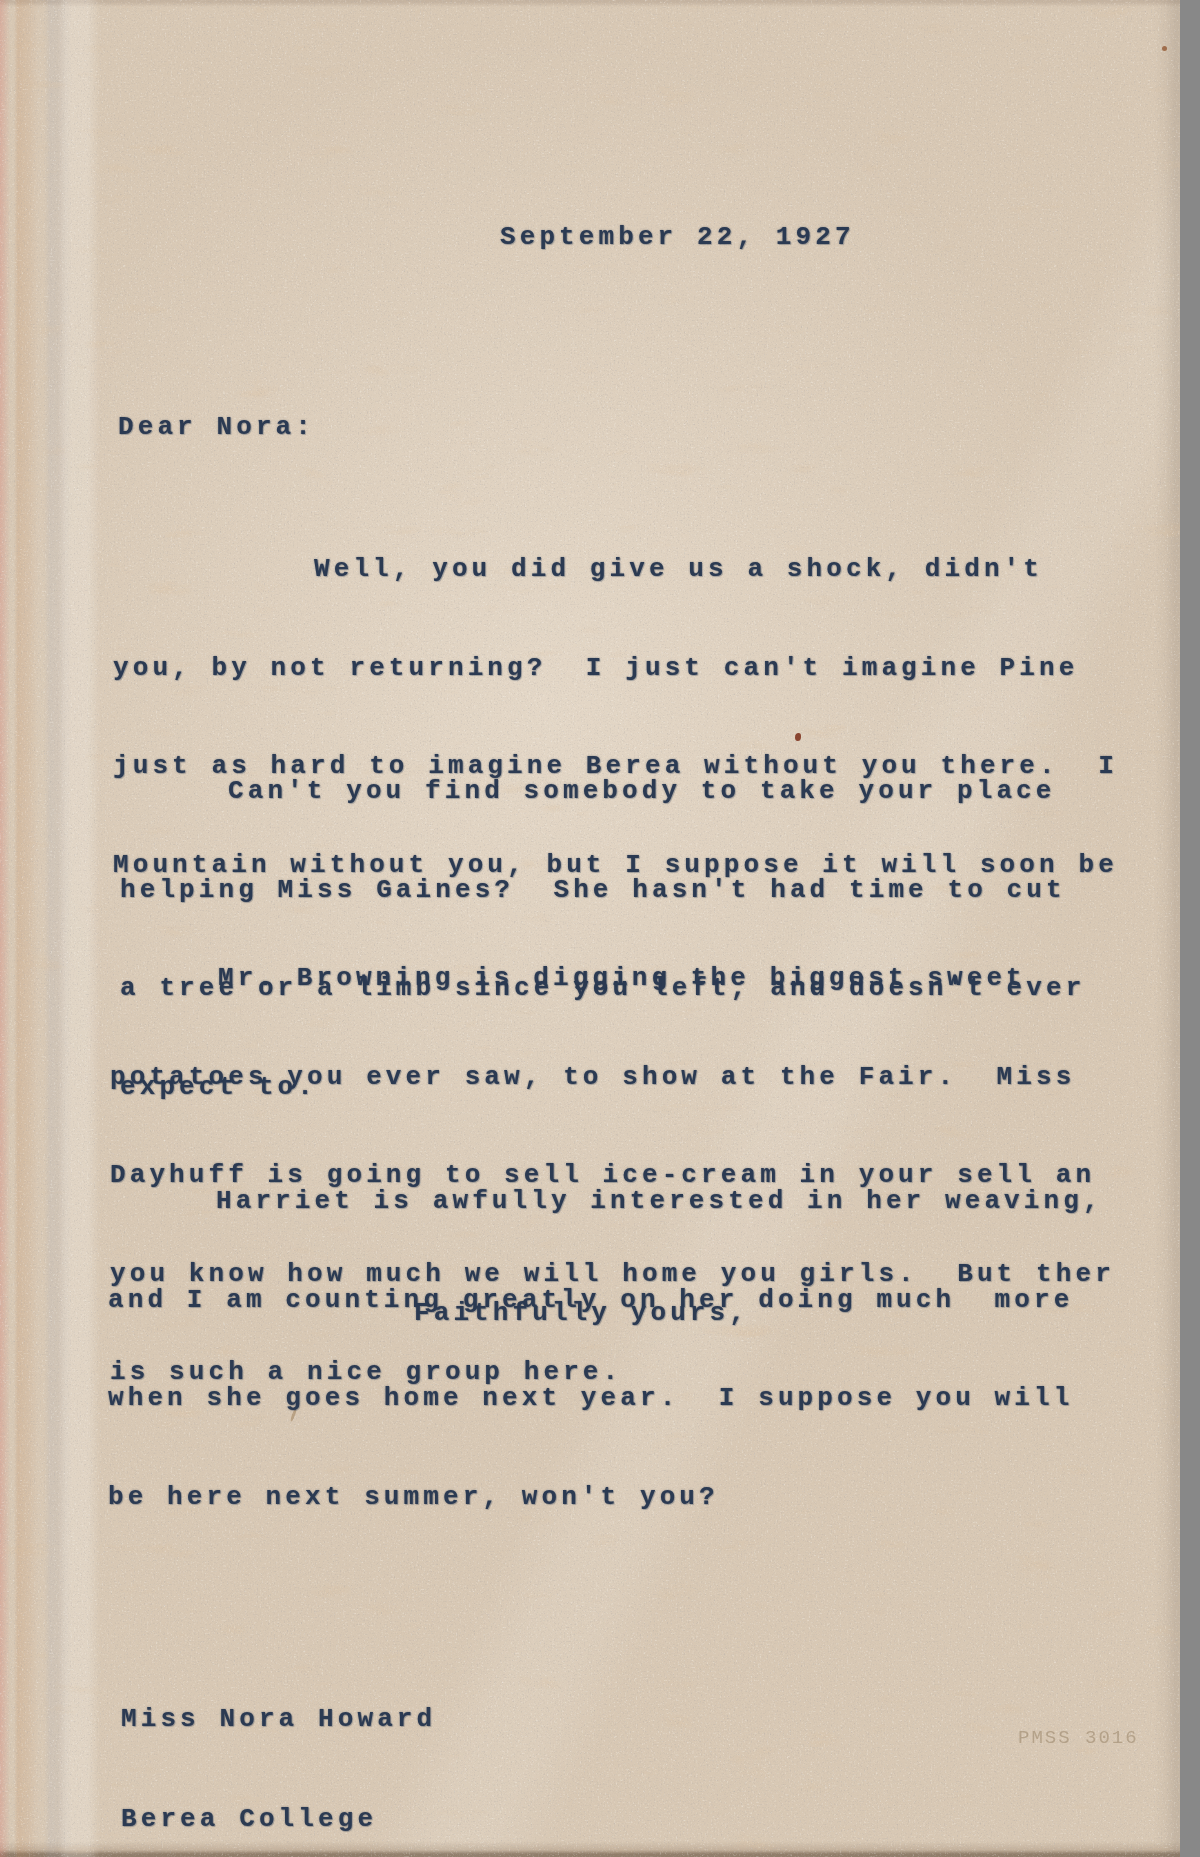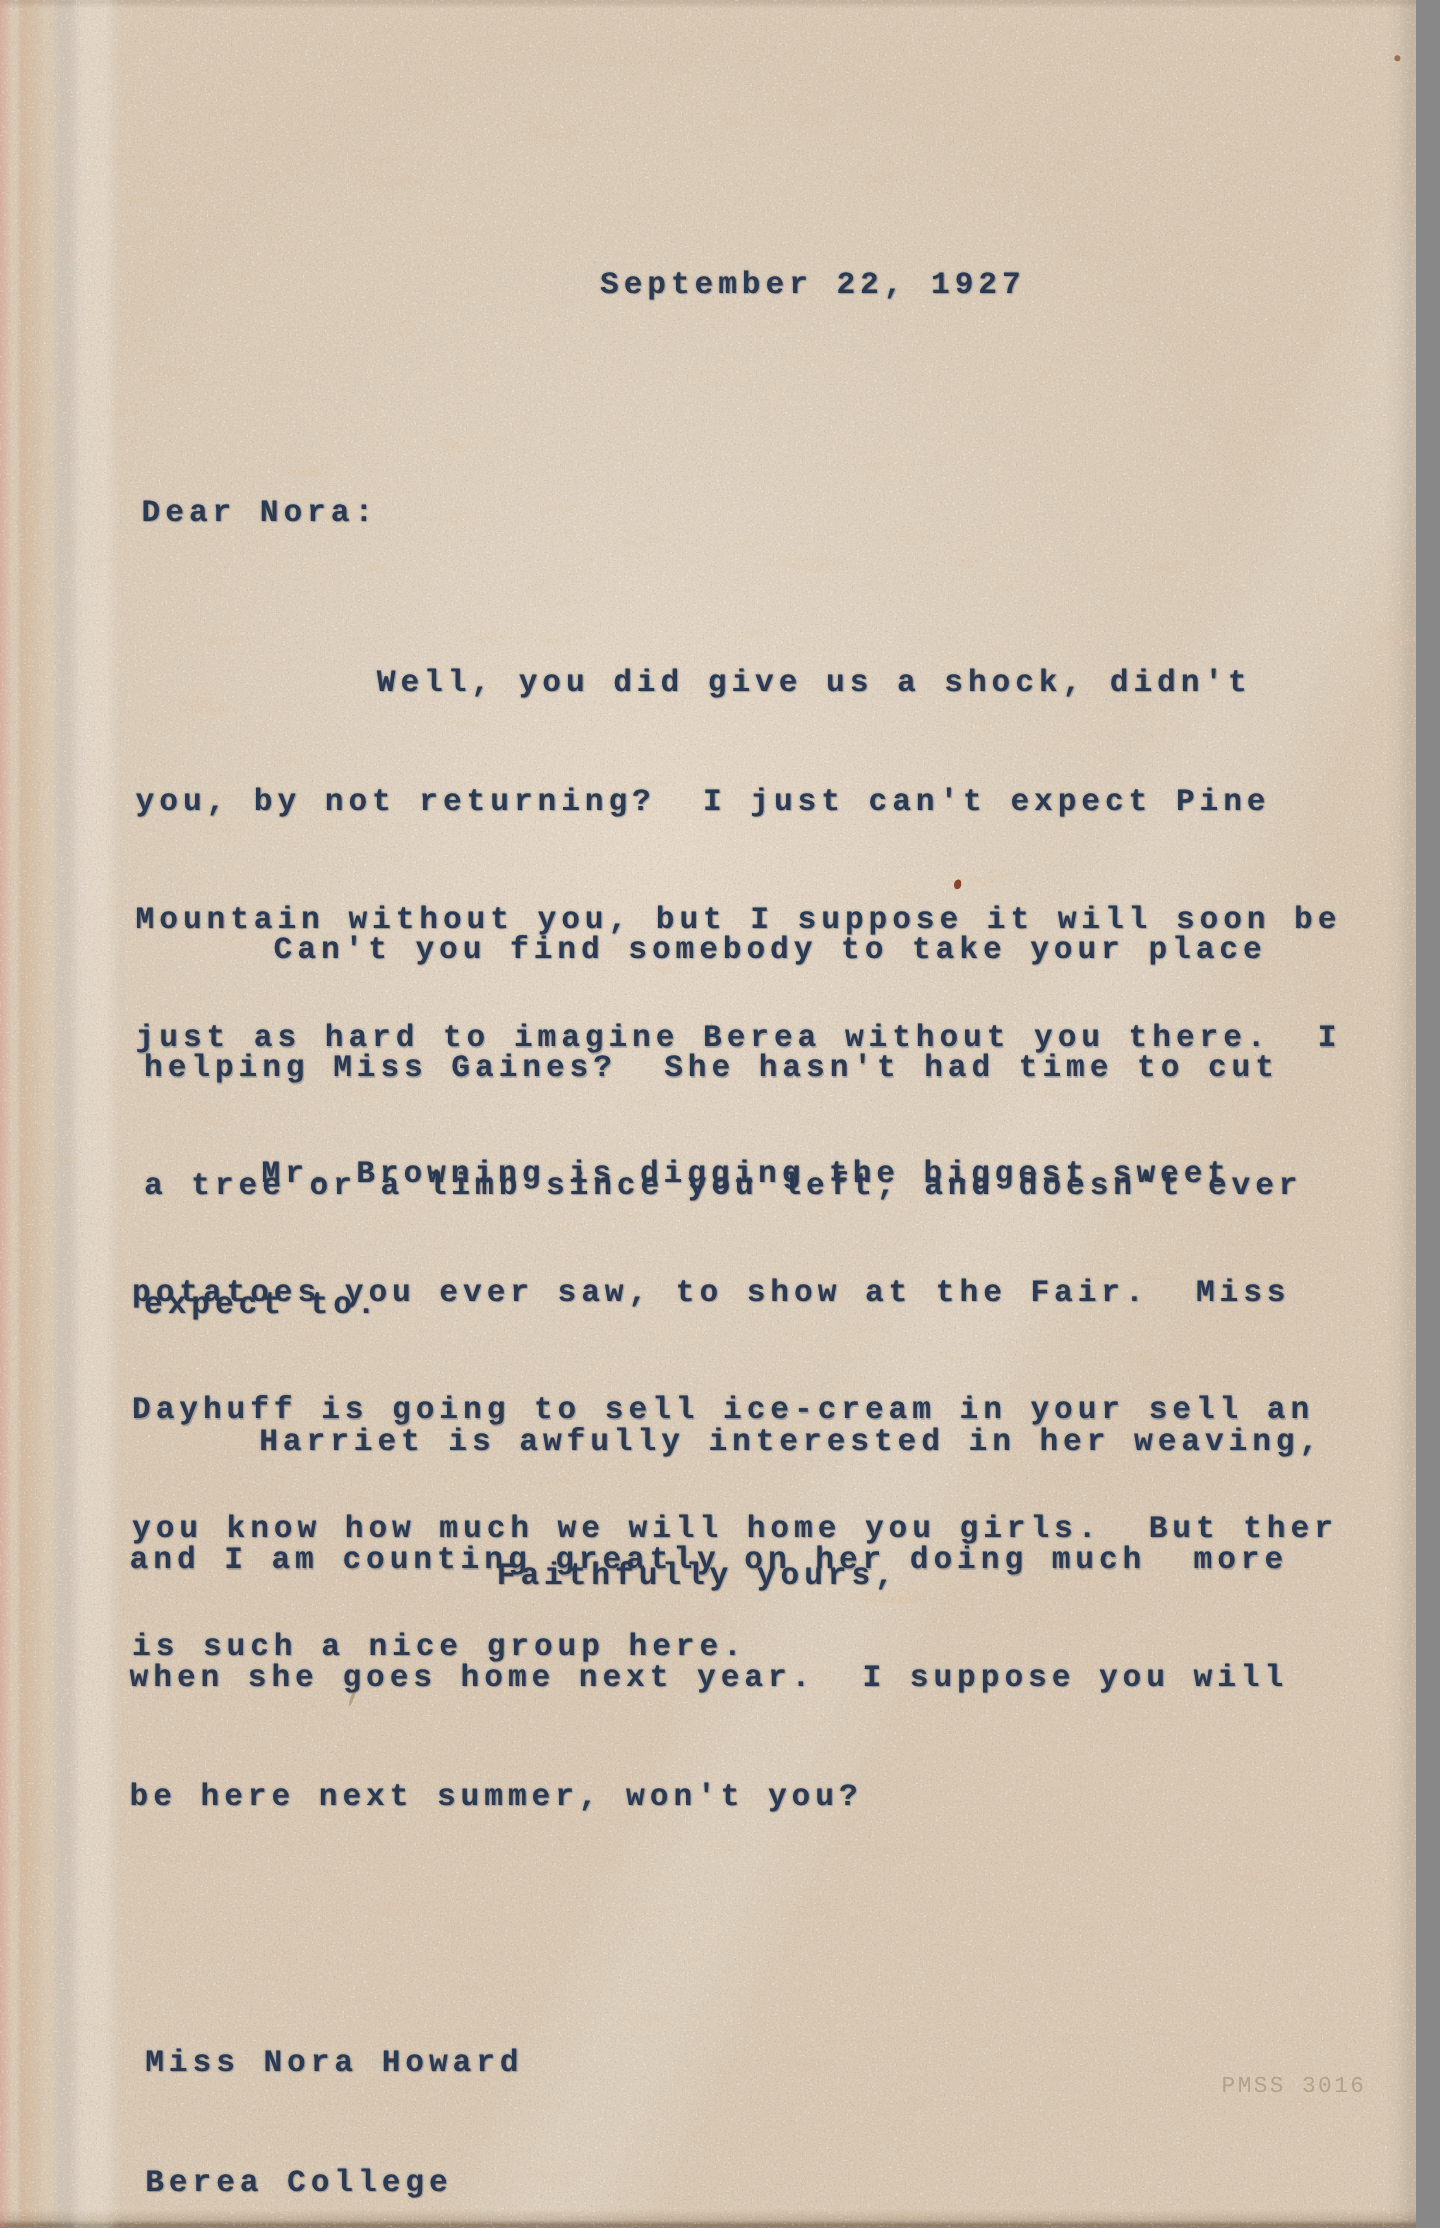"you, by not returning? I" div.ln { text: expect -> imagine }
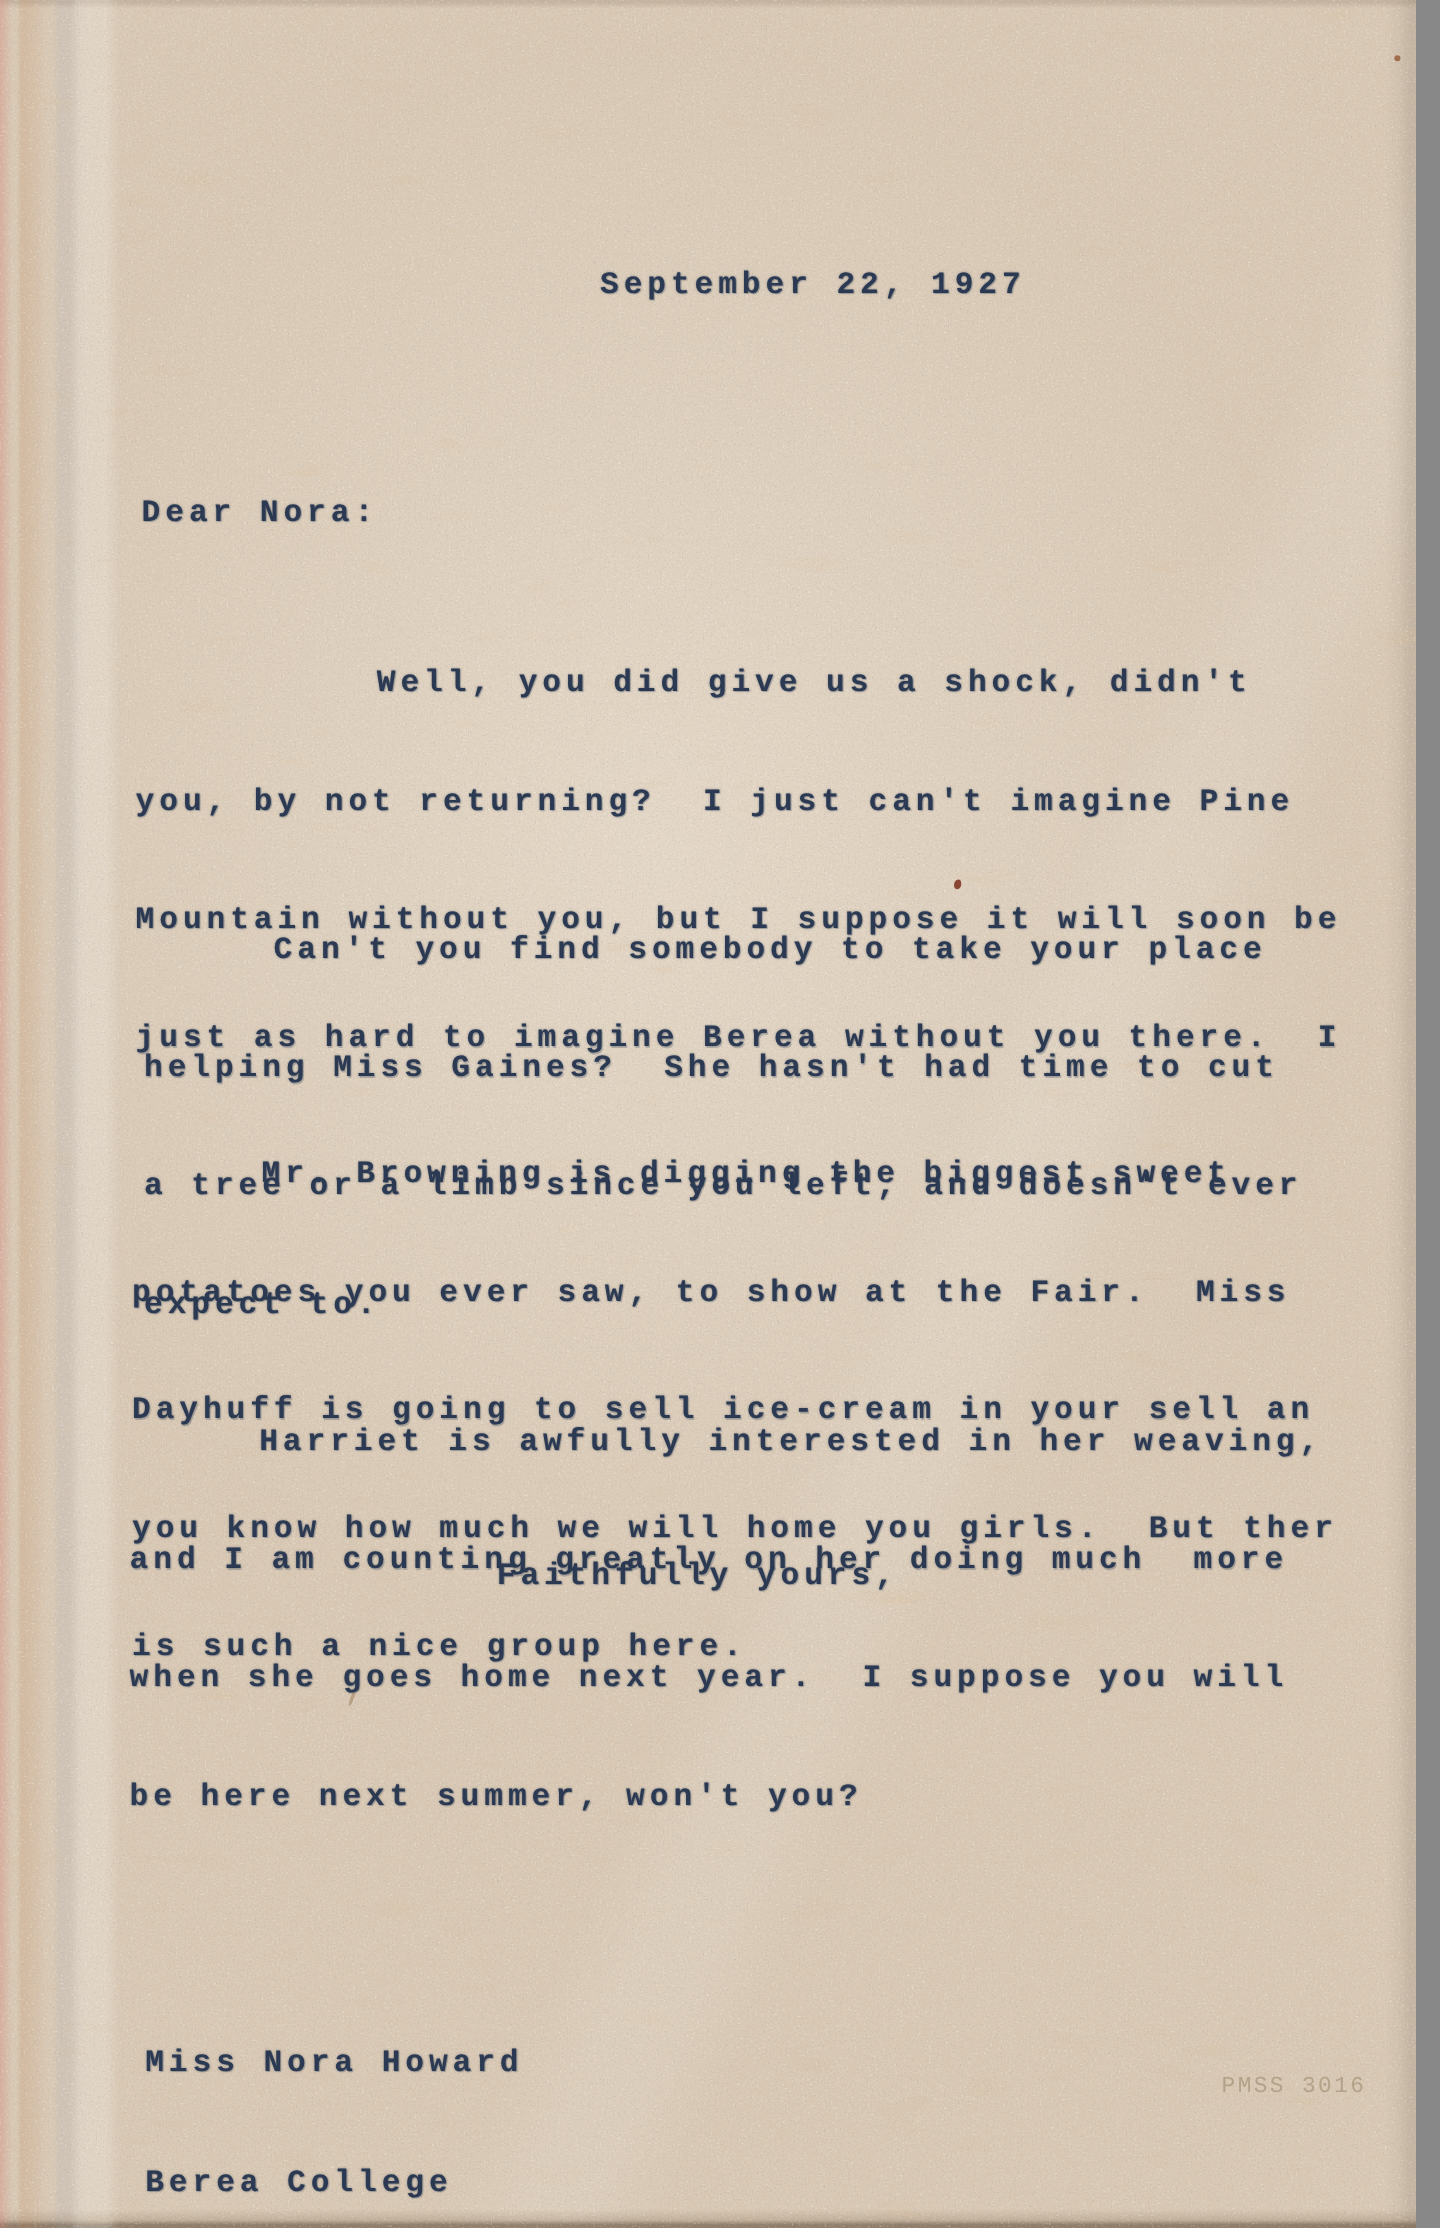"Mountain without you, but I" div.ln { order: before "just as hard to imagine" -> after "just as hard to imagine" }
